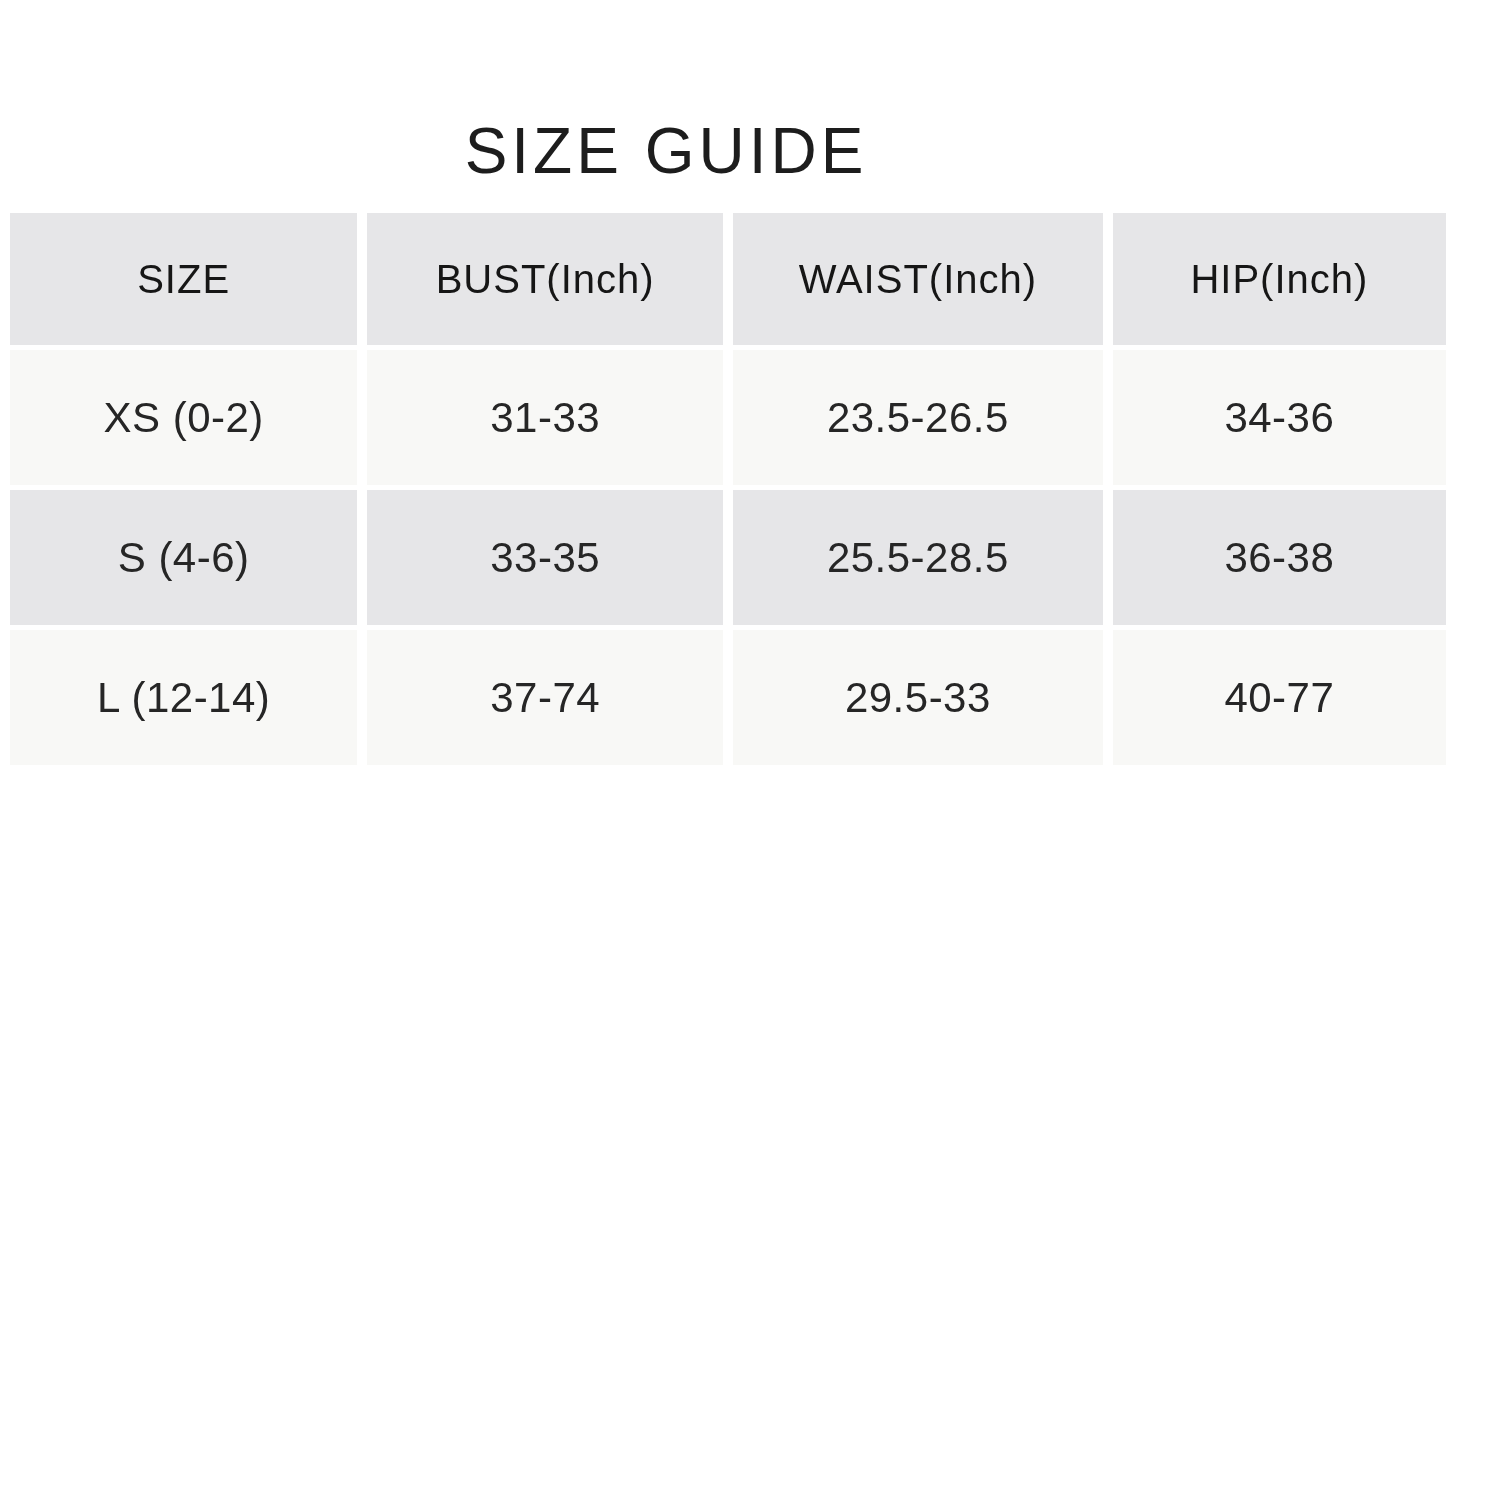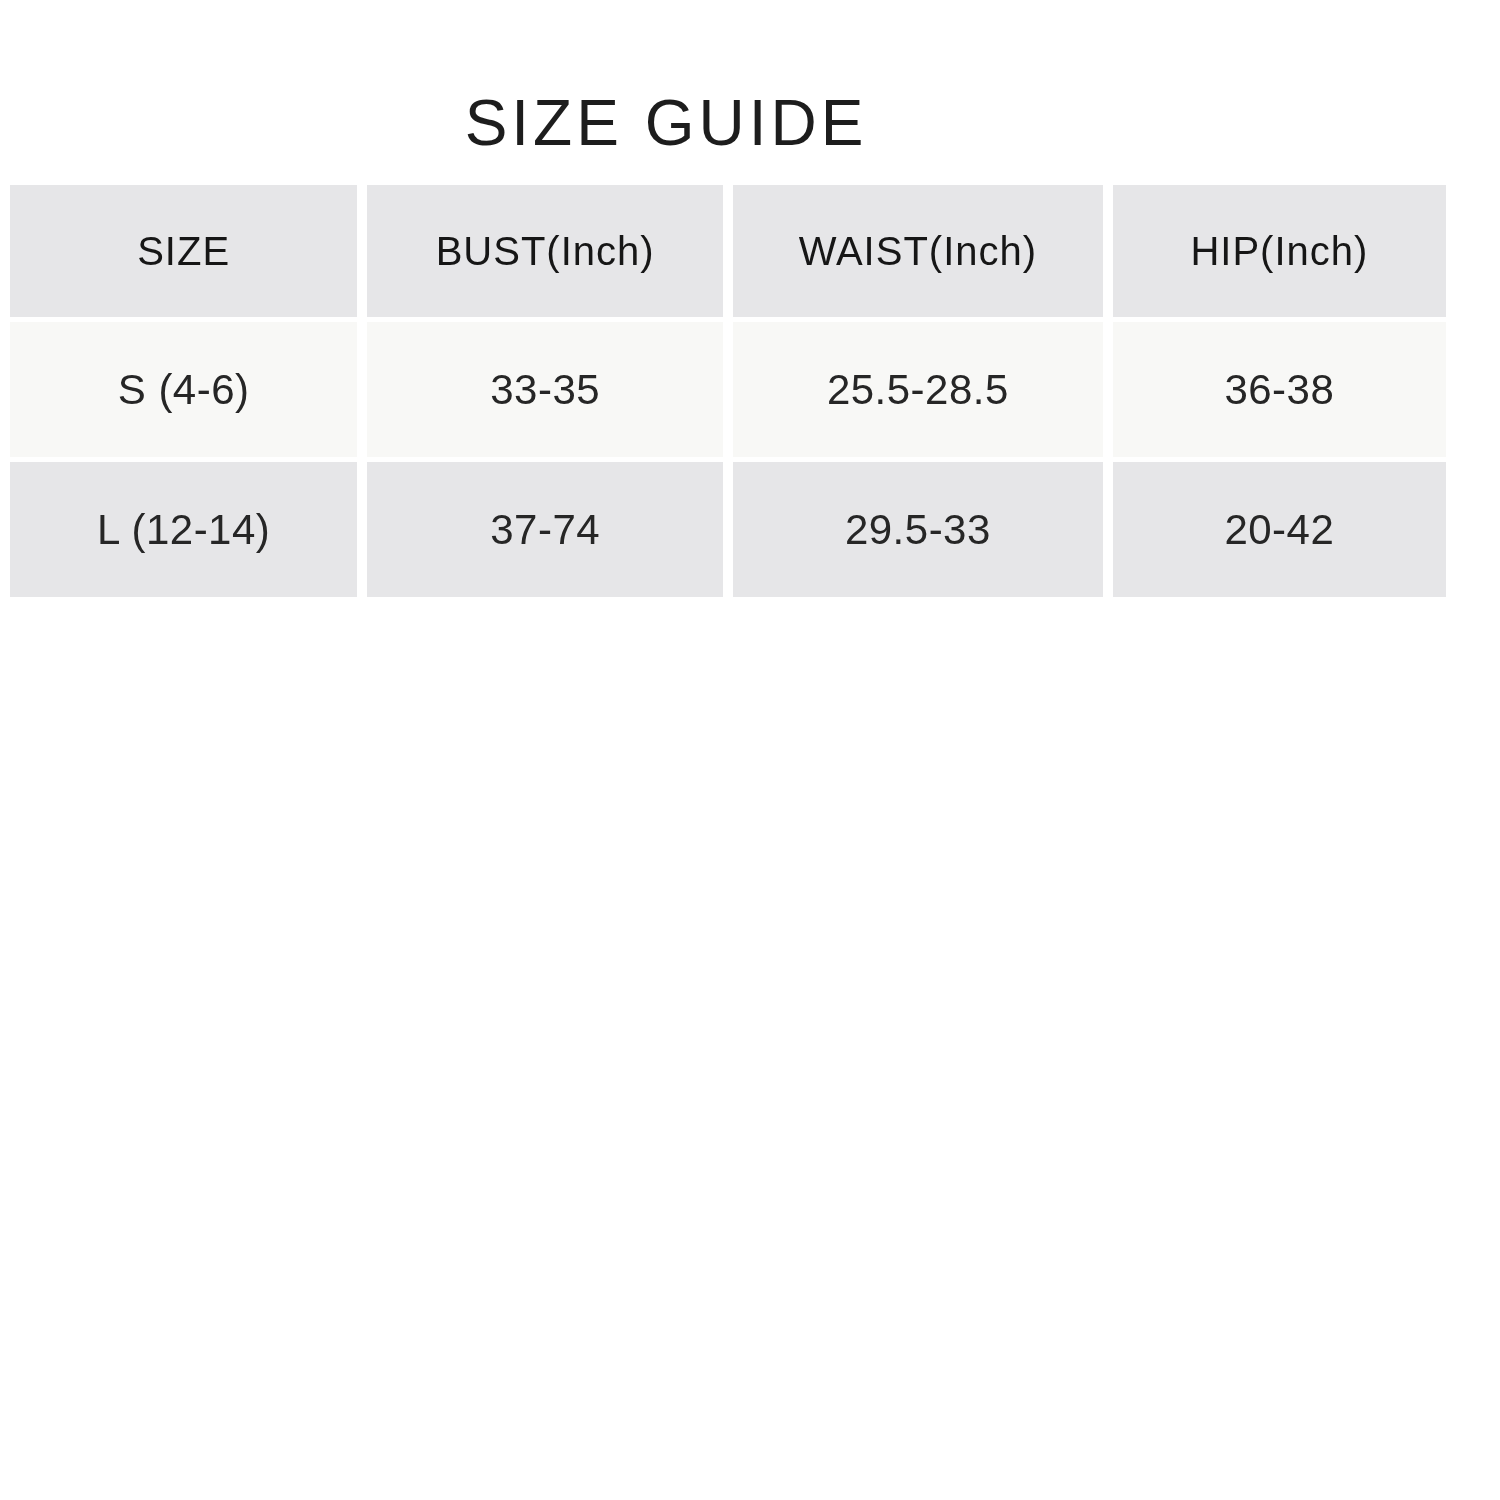"SIZE GUIDE" .page { padding-top: 88px -> 116px }
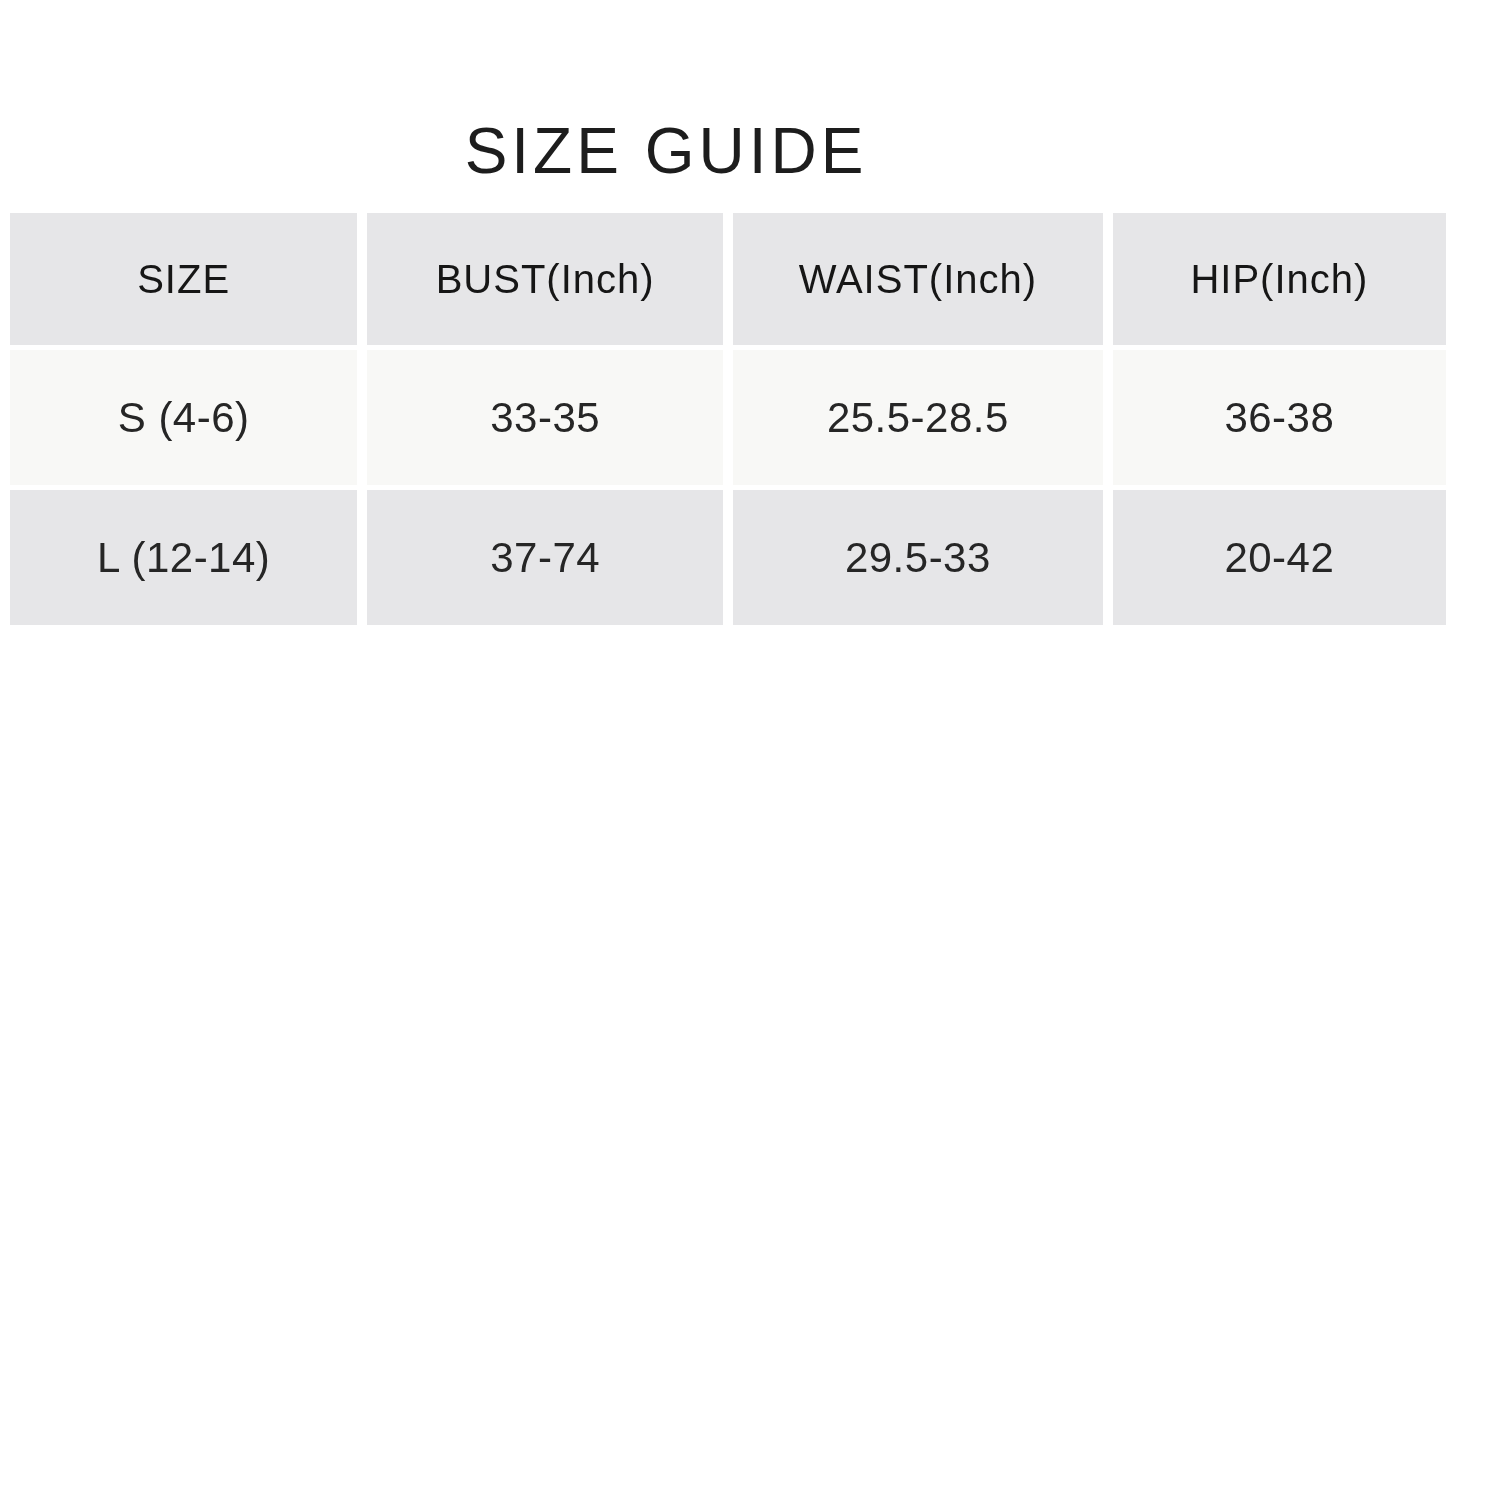"XS (0-2)" tr { html: none -> <tr> <td>XS (0-2)</td> <td>31-33</td> <td>23.5-26.5</td> <td>34-36</td> </tr> }
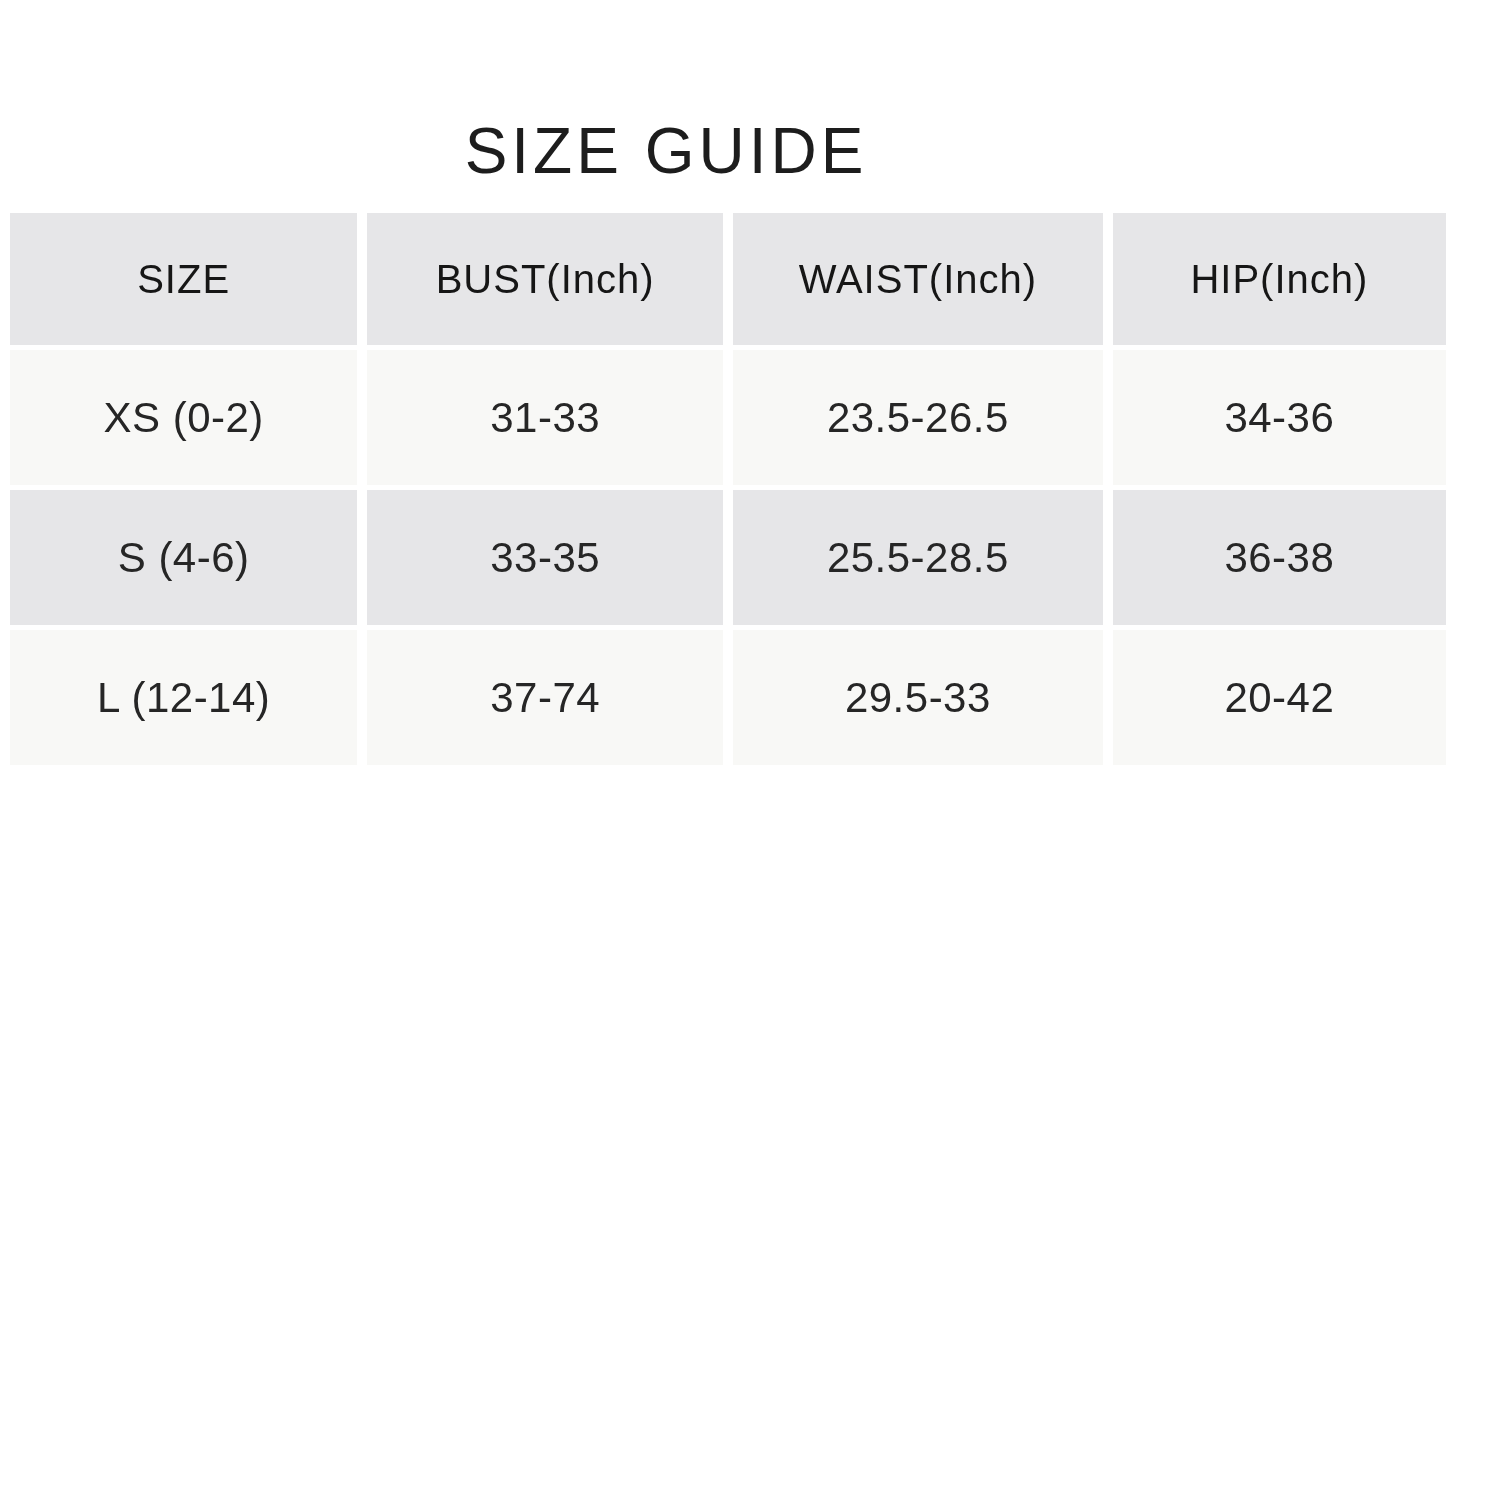"20-42" td { text: 20-42 -> 40-77 }
